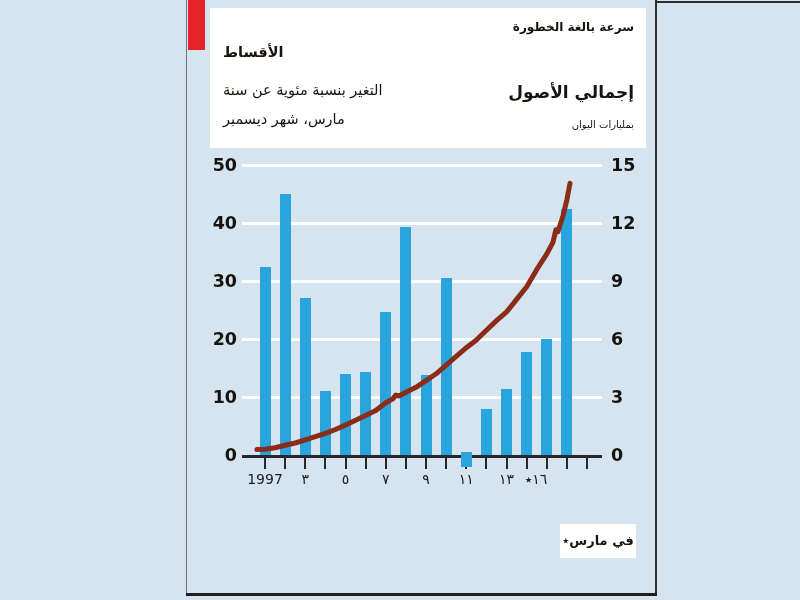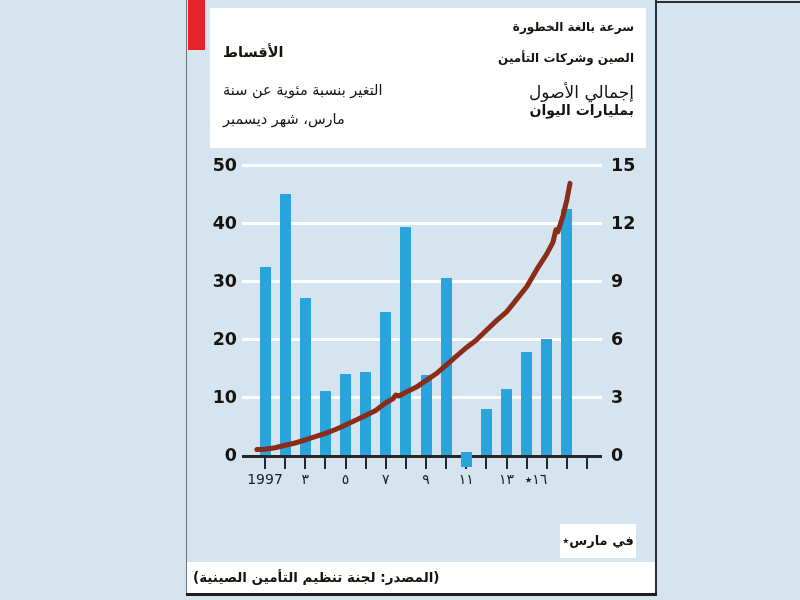"الصين وشركات التأمين" div { html: <div>الصين وشركات التأمين</div> -> none }
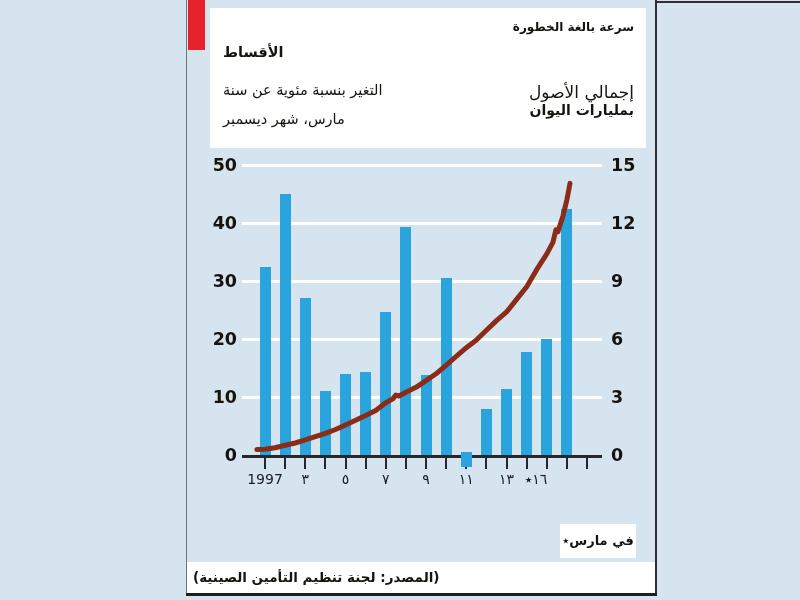"إجمالي الأصول" #assets-label { font-weight: normal -> bold }
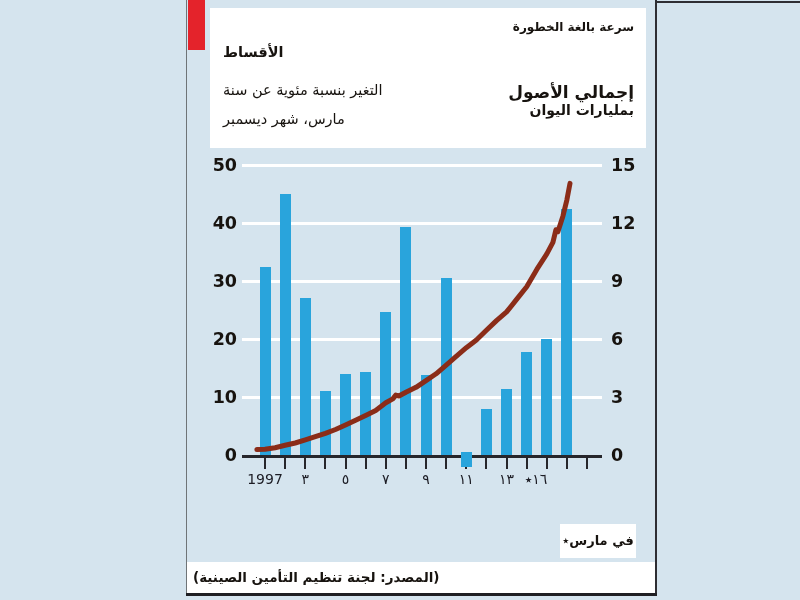"بمليارات اليوان" #assets-unit { font-size: 14px -> 10px; font-weight: bold -> normal; top: 102px -> 119px }
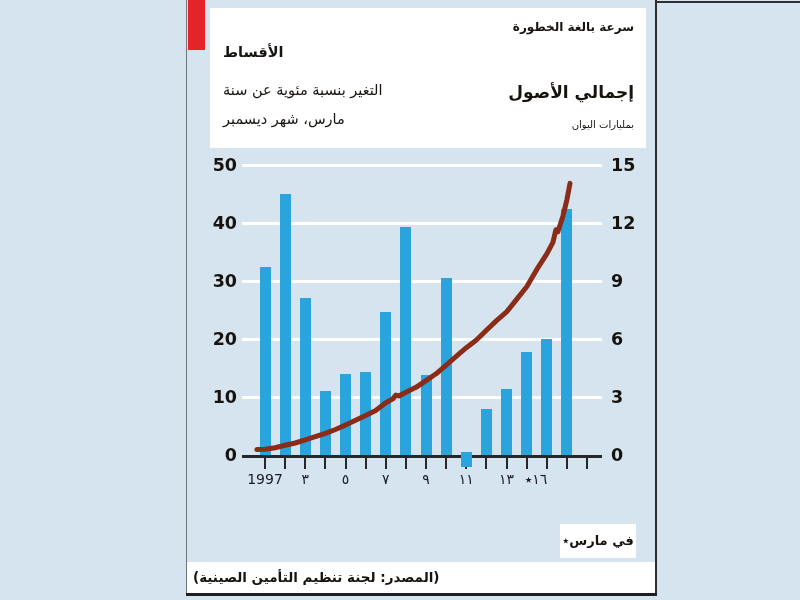"(المصدر: لجنة تنظيم التأمين الصينية)" div.abs { html: <div>(المصدر: لجنة تنظيم التأمين الصينية)</div> -> none }
